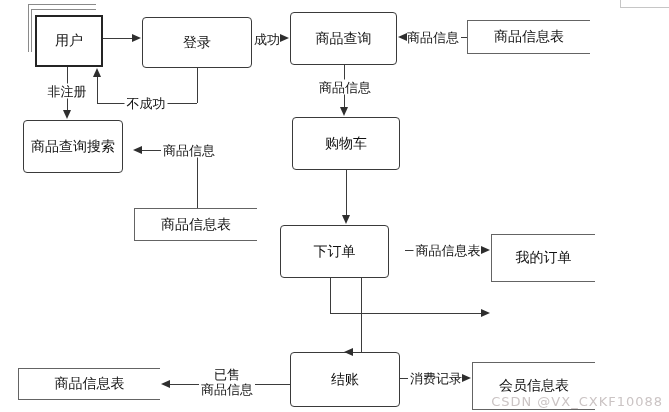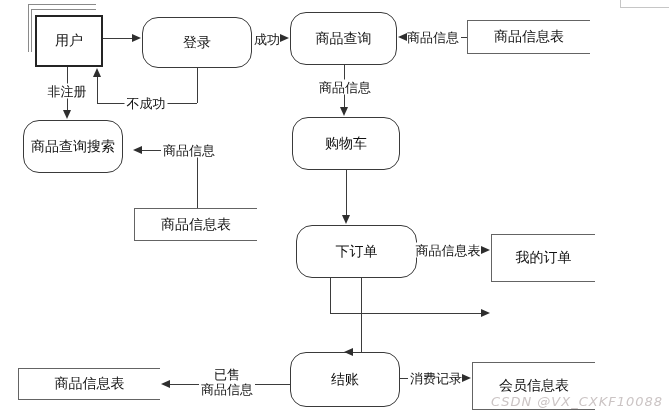"登录" .process { border-radius: 16px -> 4px }
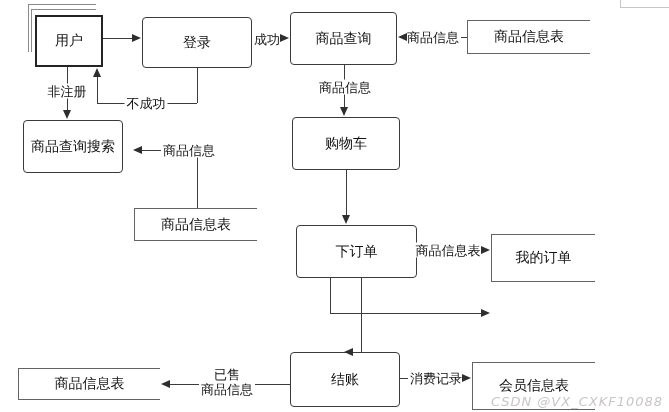"下订单" div.node { left: 296px -> 280px; width: 121px -> 109px }
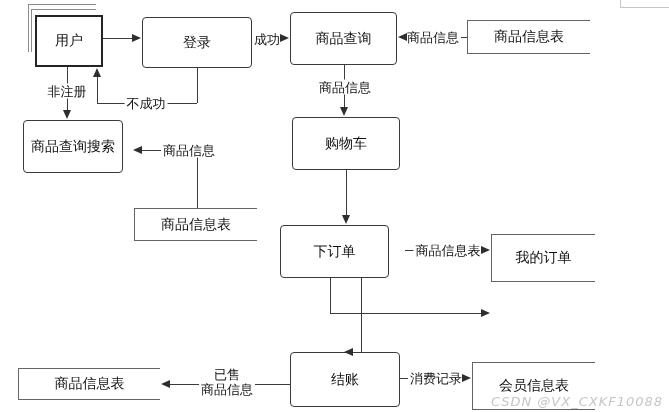"CSDN @VX_CXKF10088" .watermark { font-style: italic -> none }
